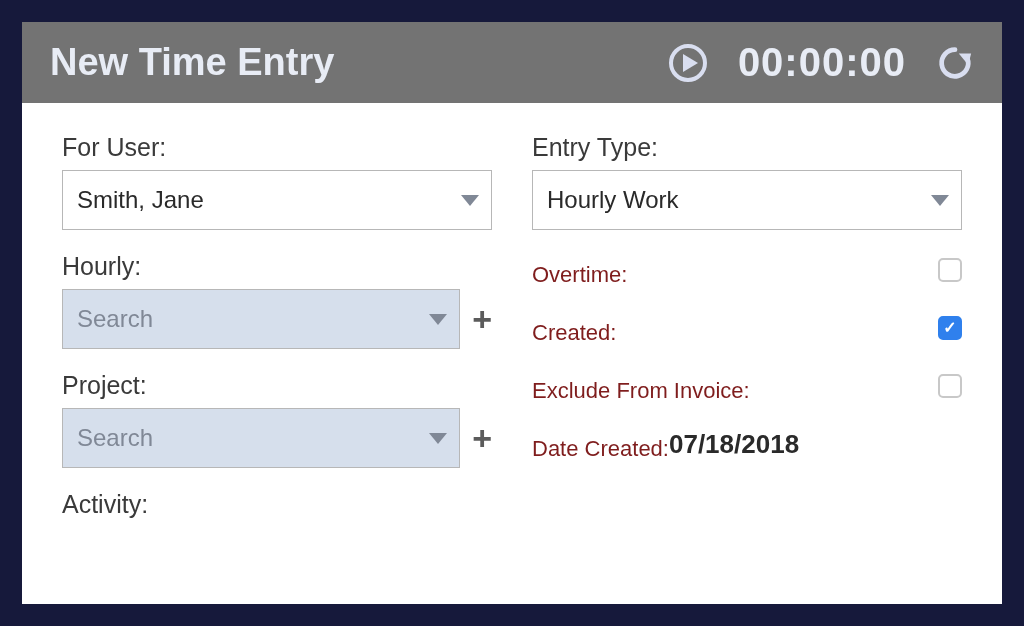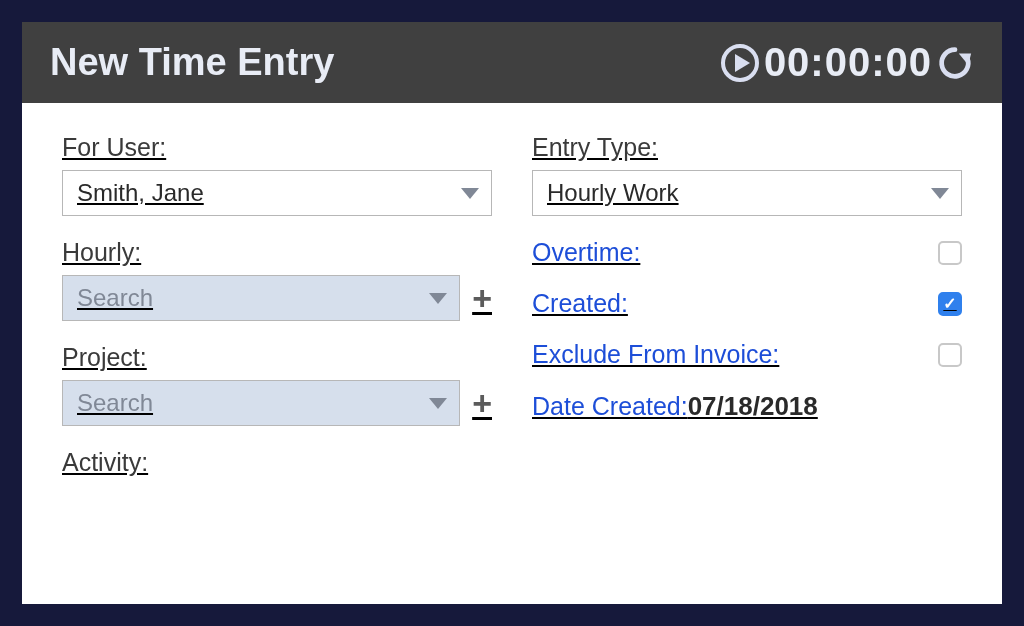"New Time Entry" .header { background: #404040 -> #737373 }
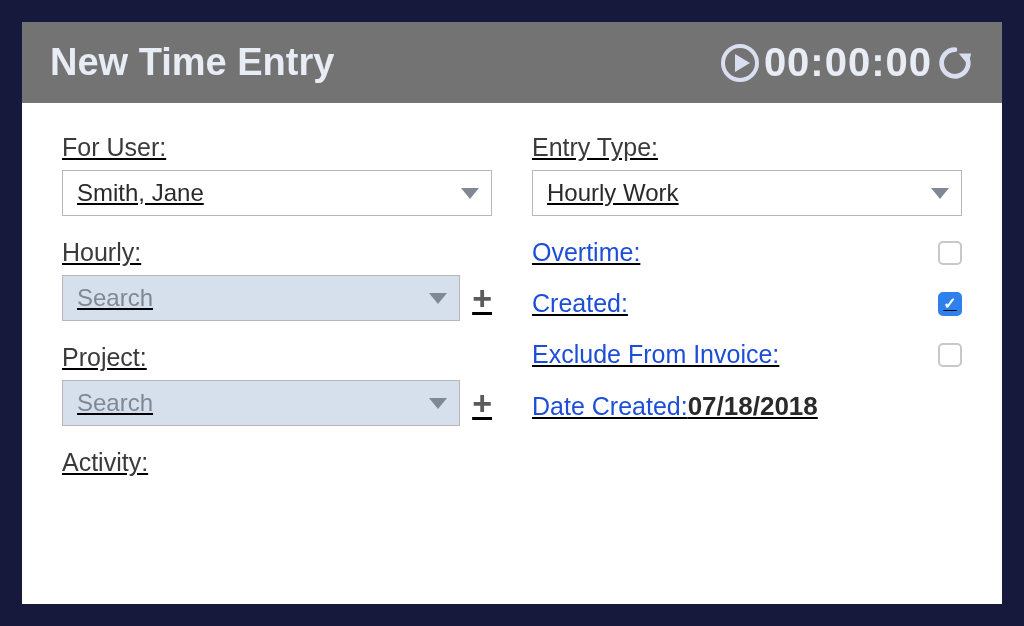"00:00:00" .header-right { gap: 4px -> 30px }
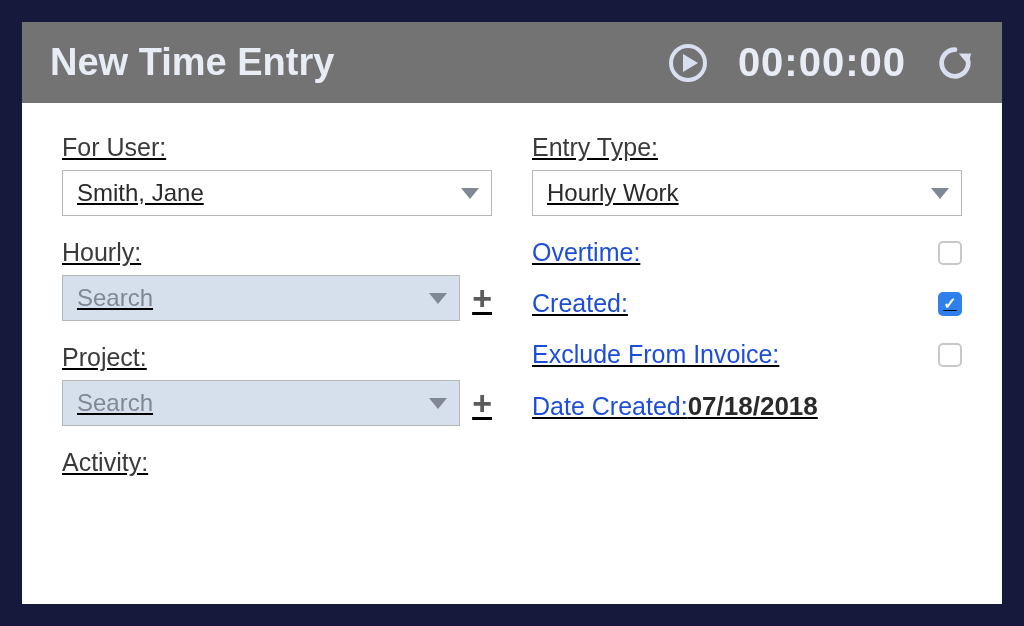"For User:" .body { text-decoration: underline -> none }
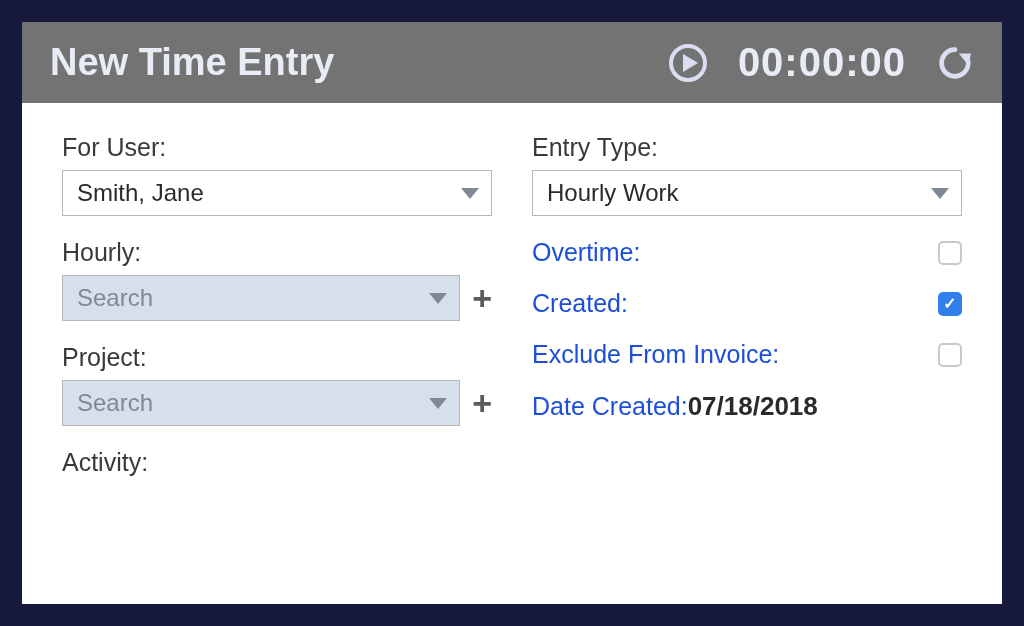"Smith, Jane" .dropdown { height: 46px -> 60px }
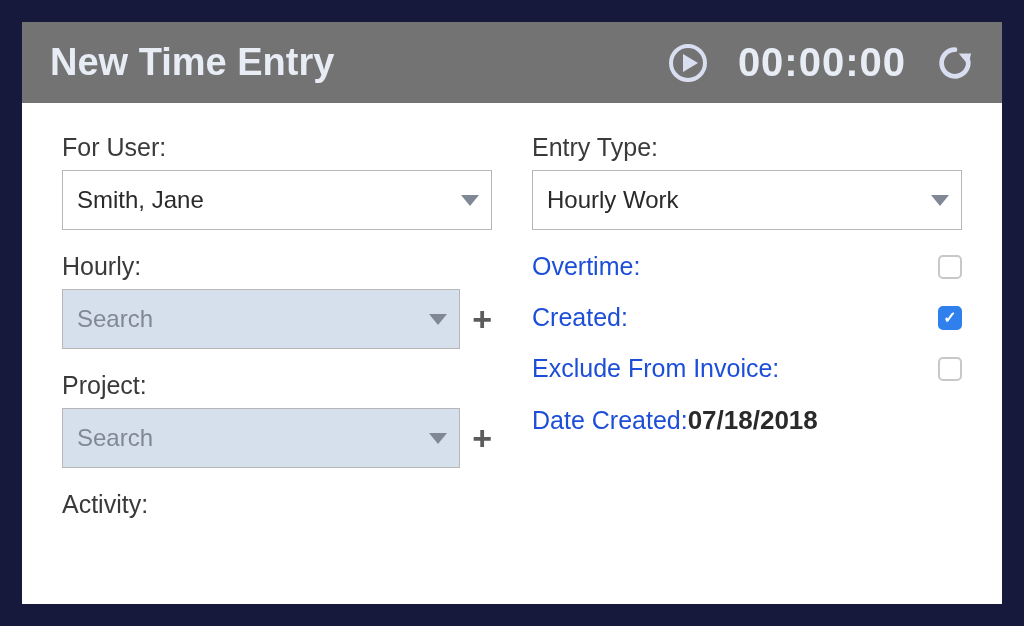"Overtime:" .check-label { color: #1d4ed8 -> #7f1d1d; font-size: 25px -> 22px; margin-top: none -> 10px }
